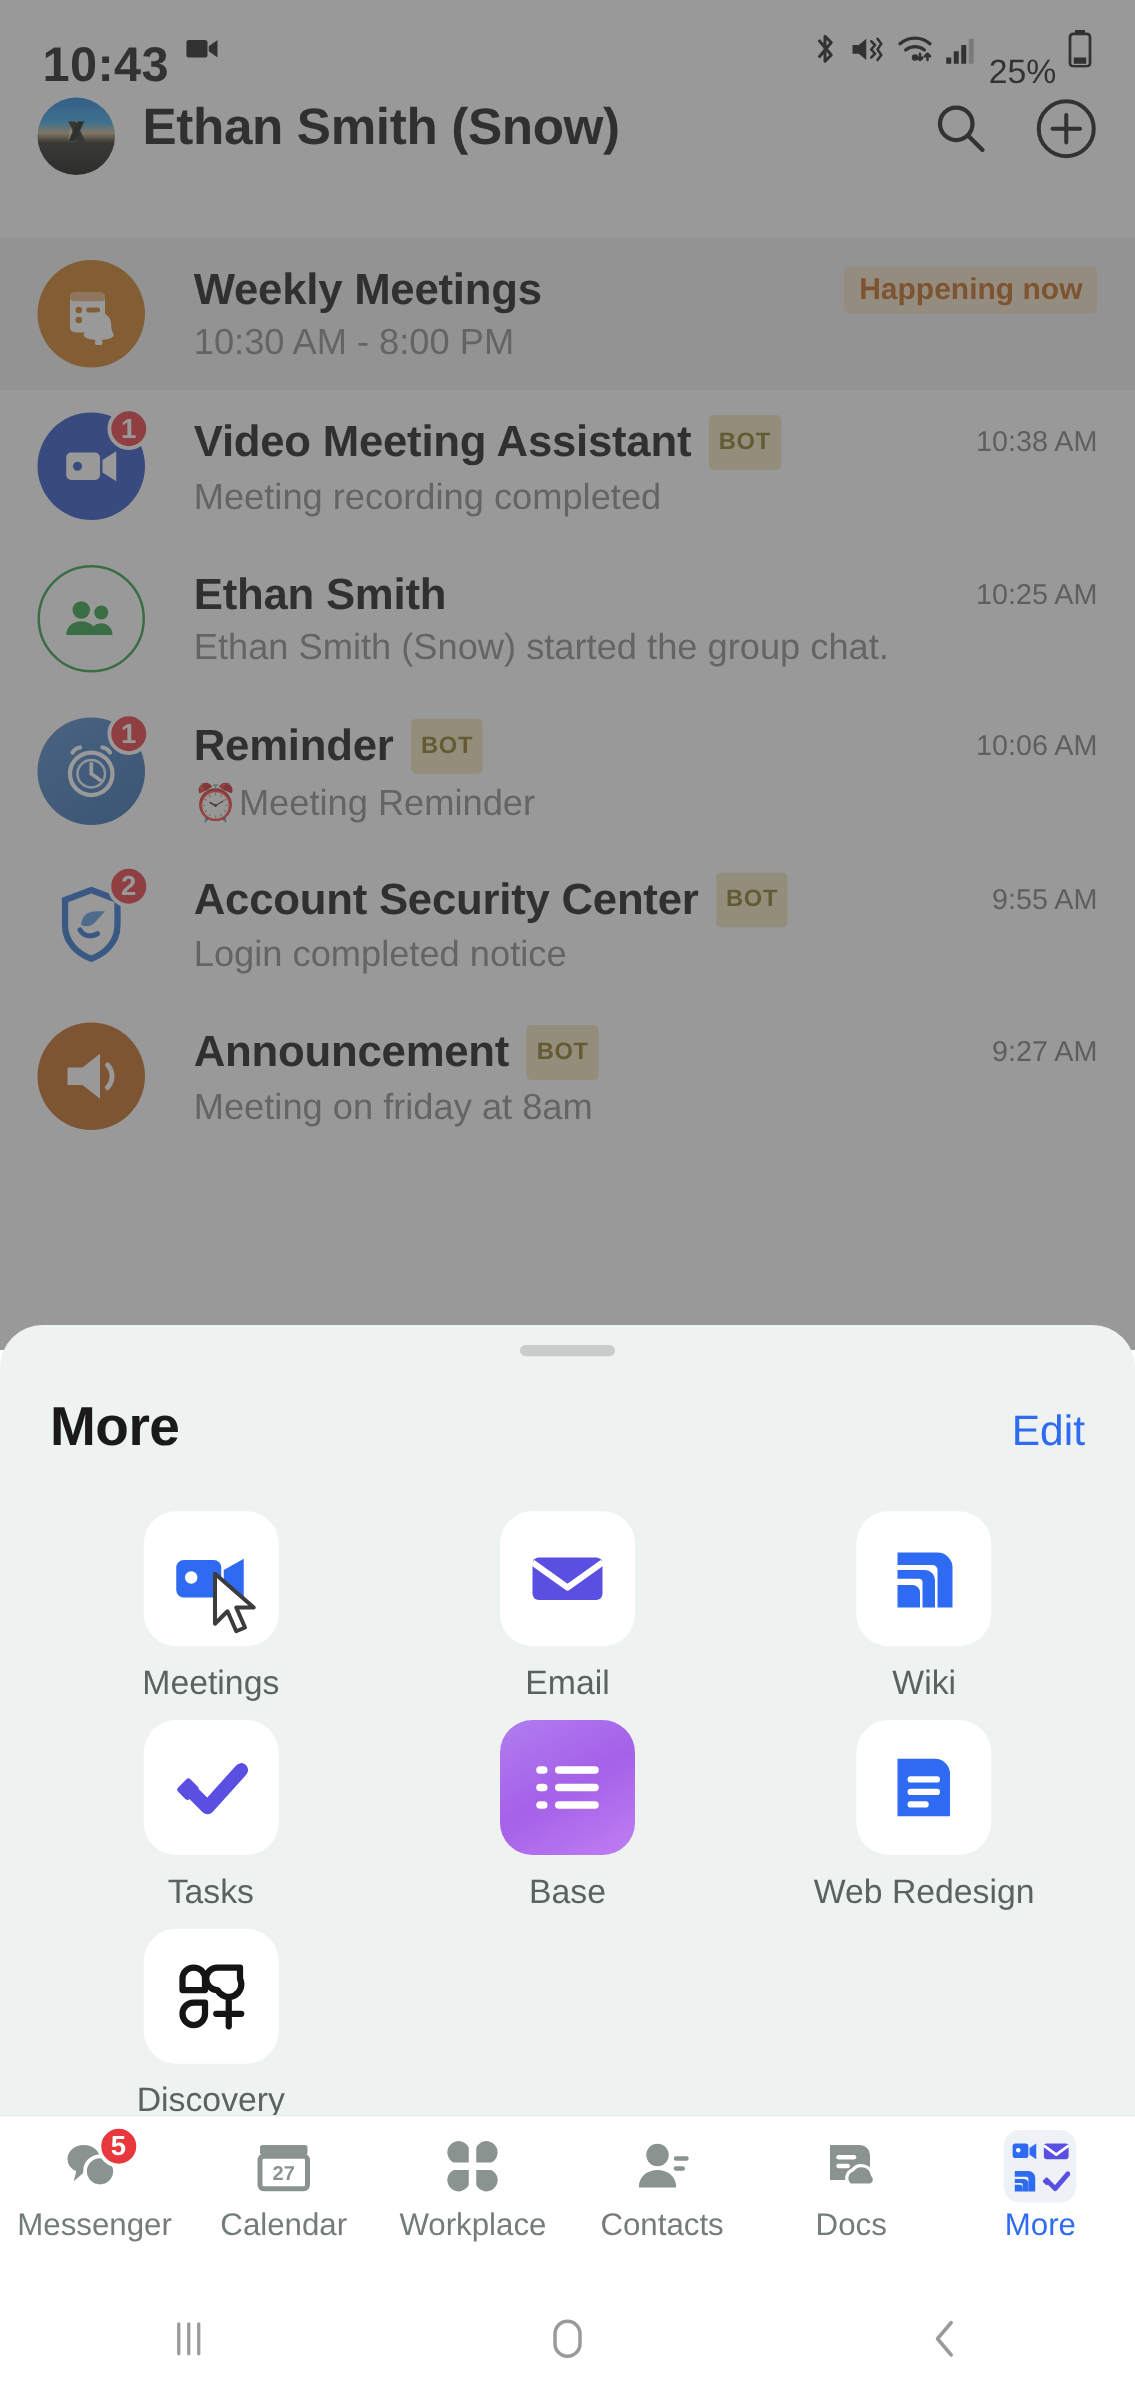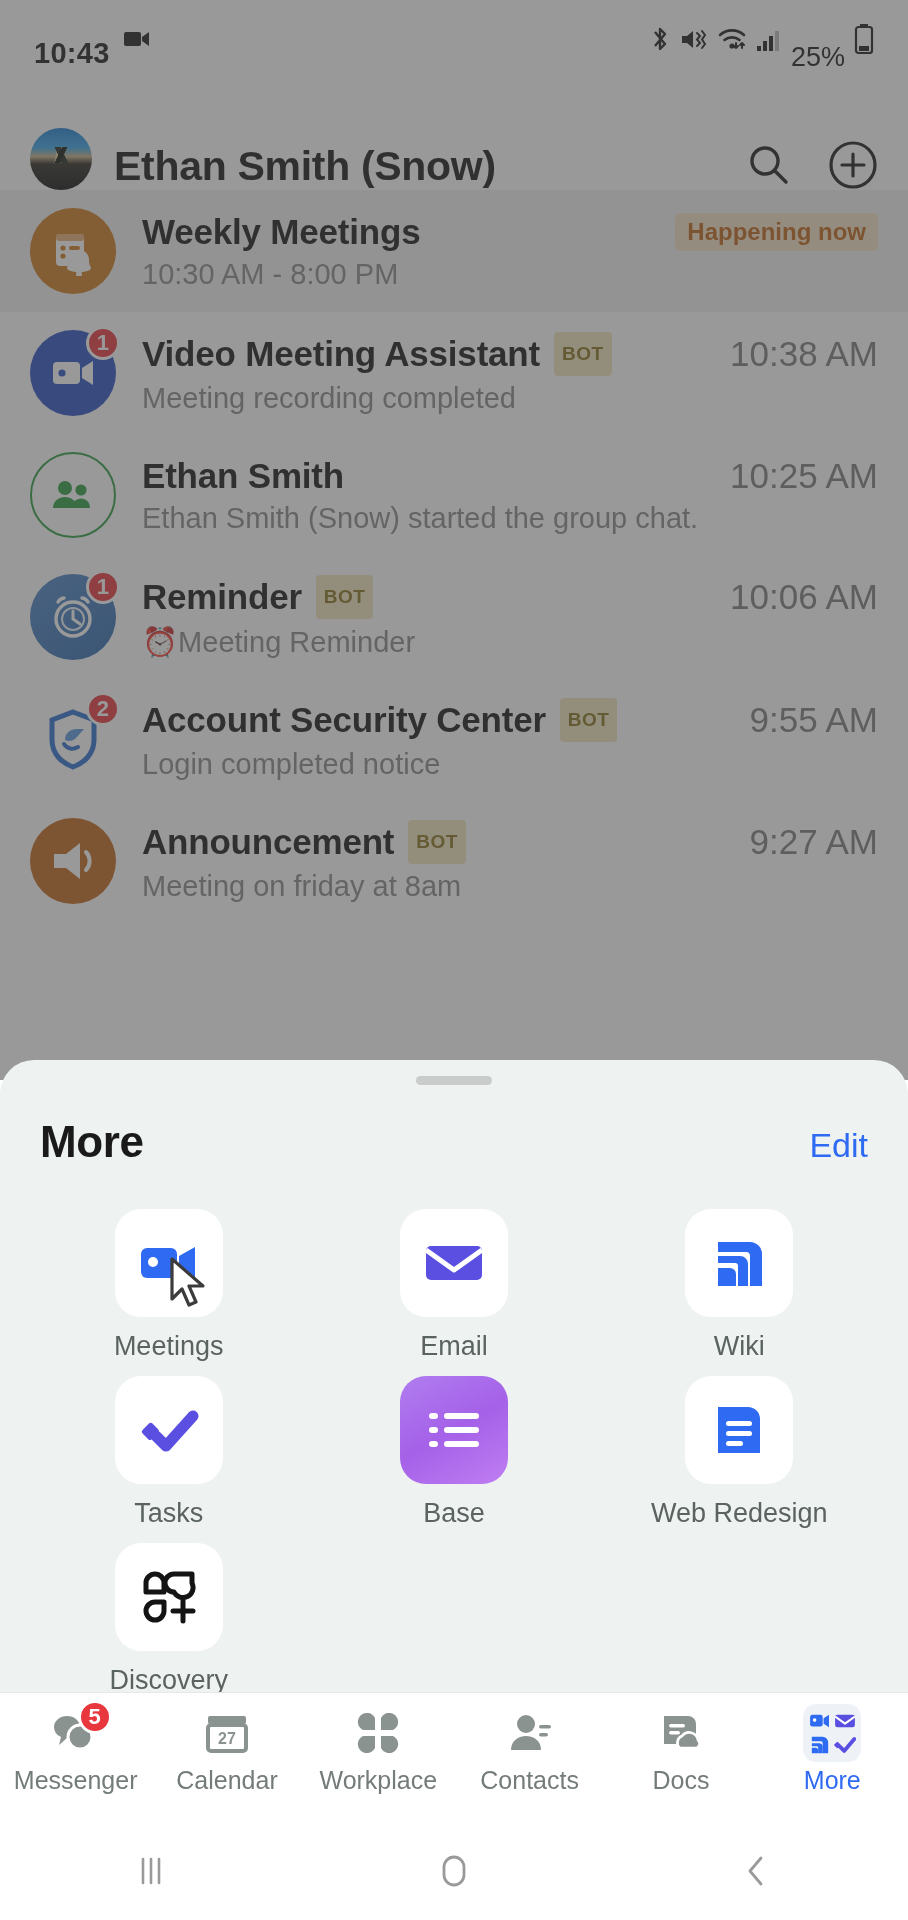"10:43" .sb-time { font-size: 29px -> 39px }
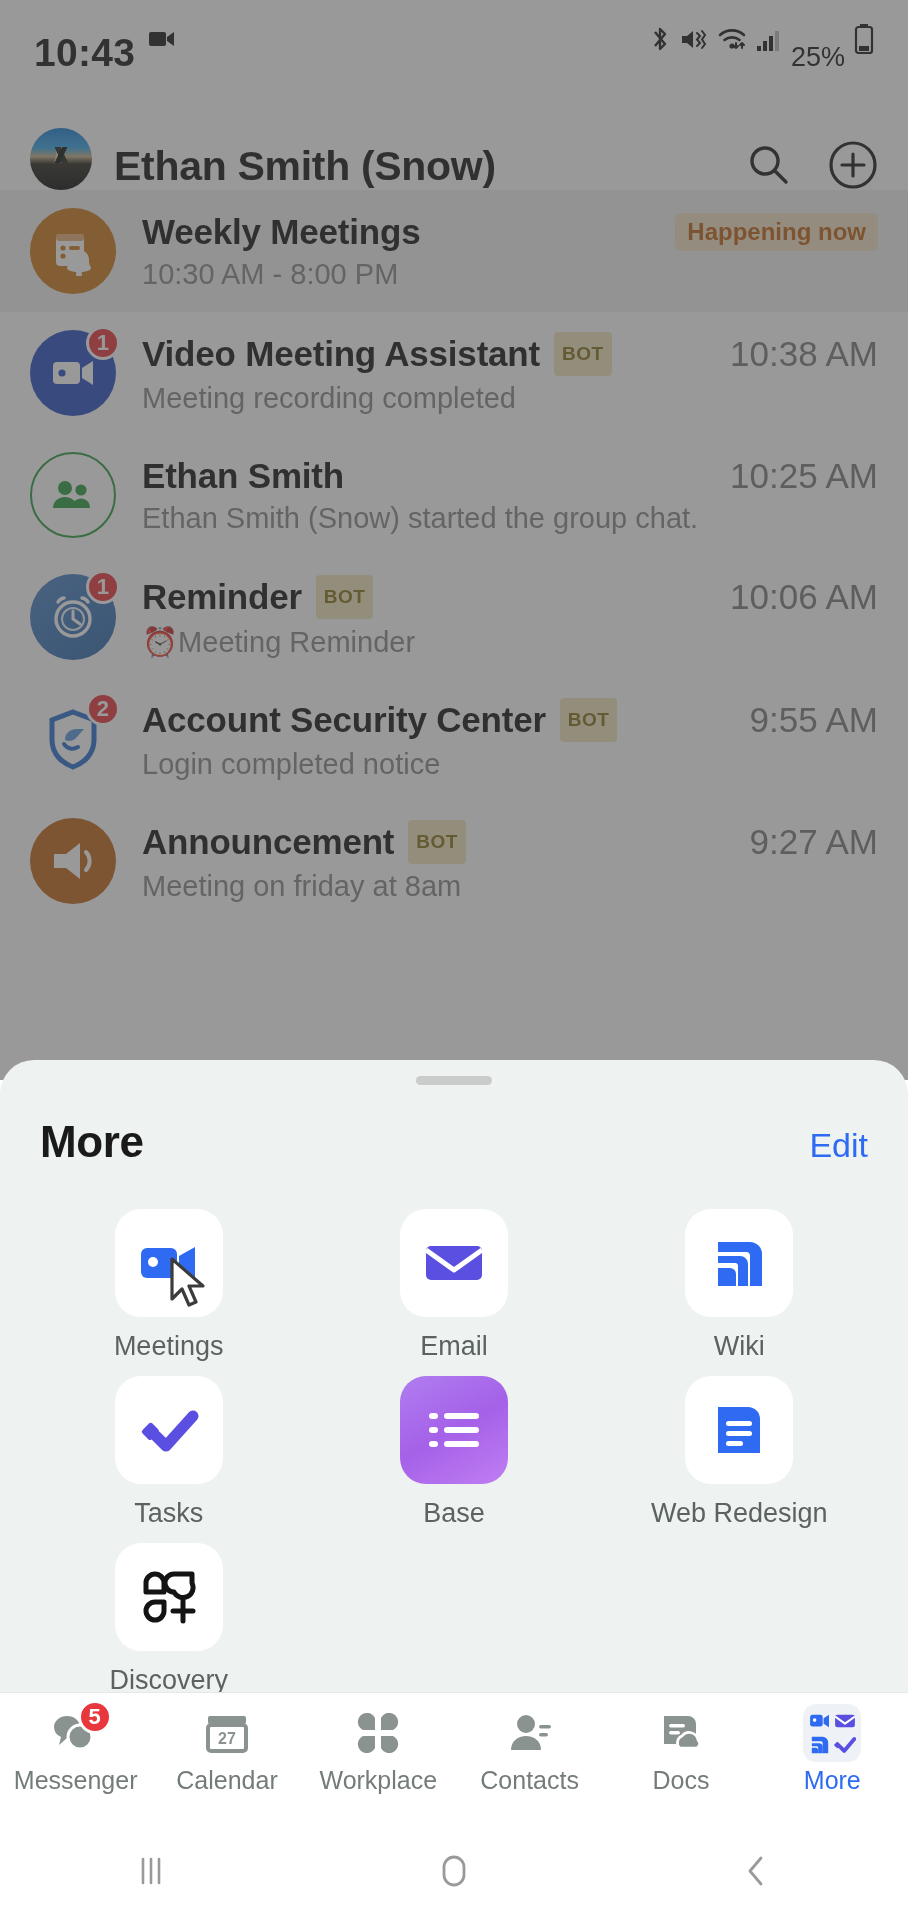"Ethan Smith (Snow)" .header { align-items: flex-end -> flex-start }
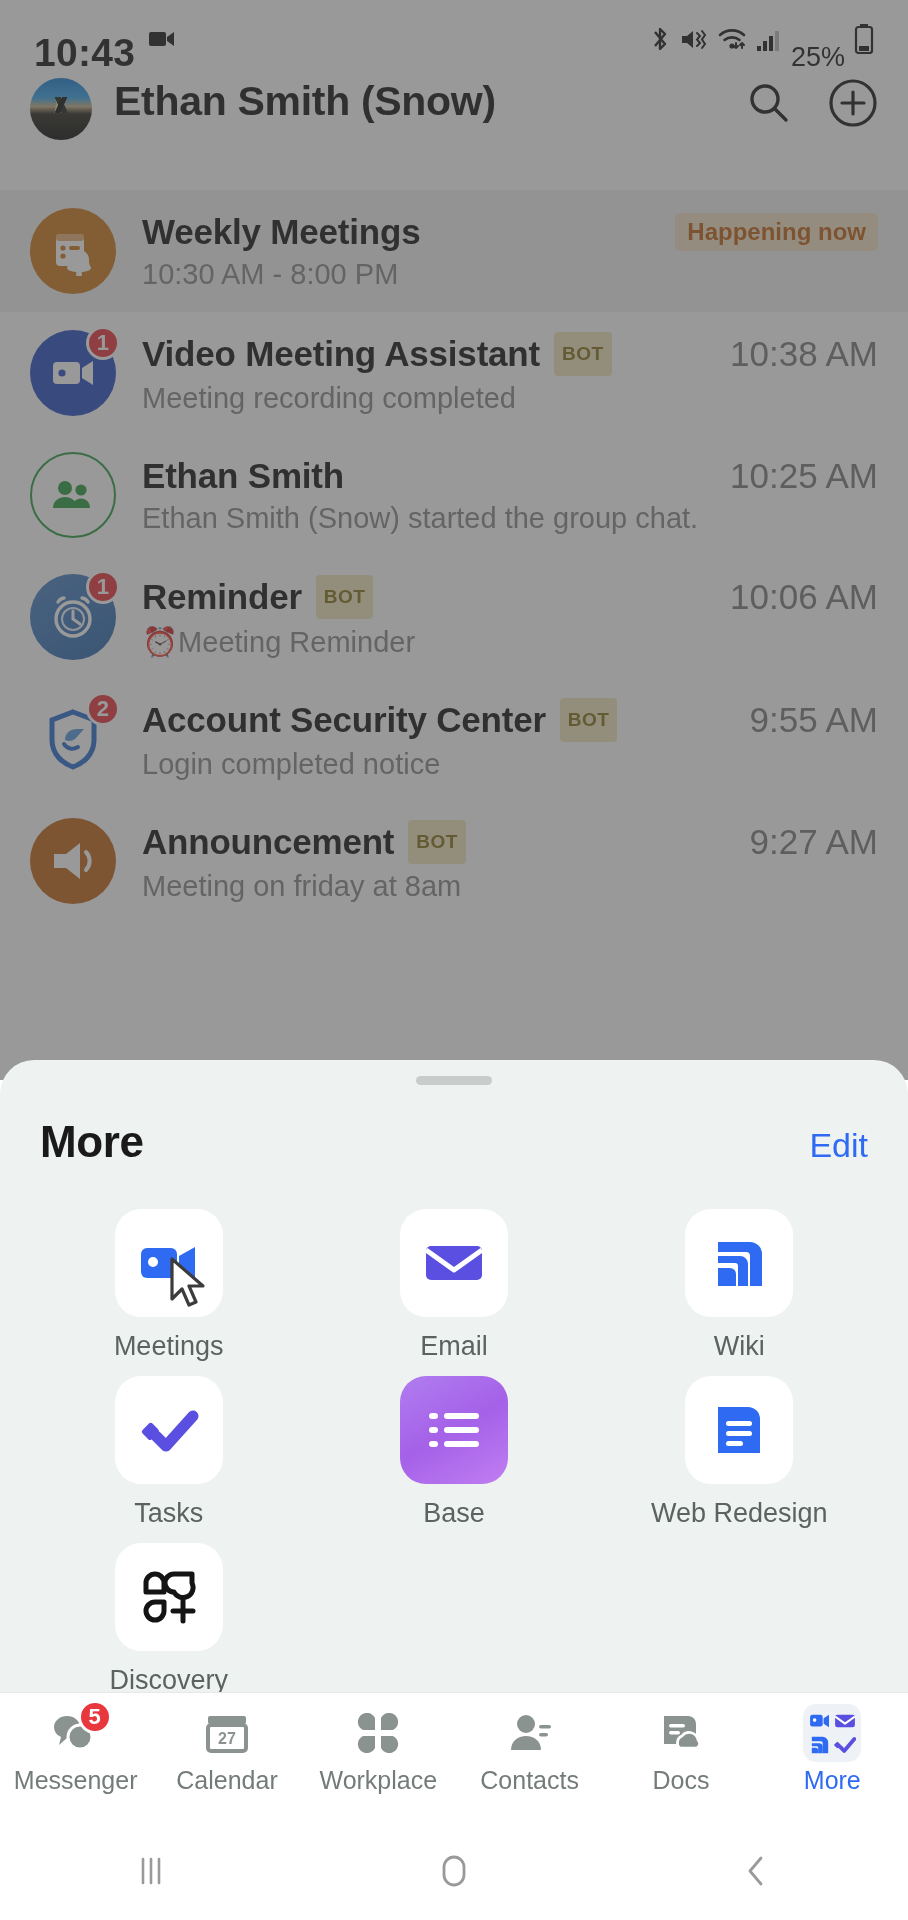"Weekly Meetings" .chat-row { gap: 26px -> 39px }
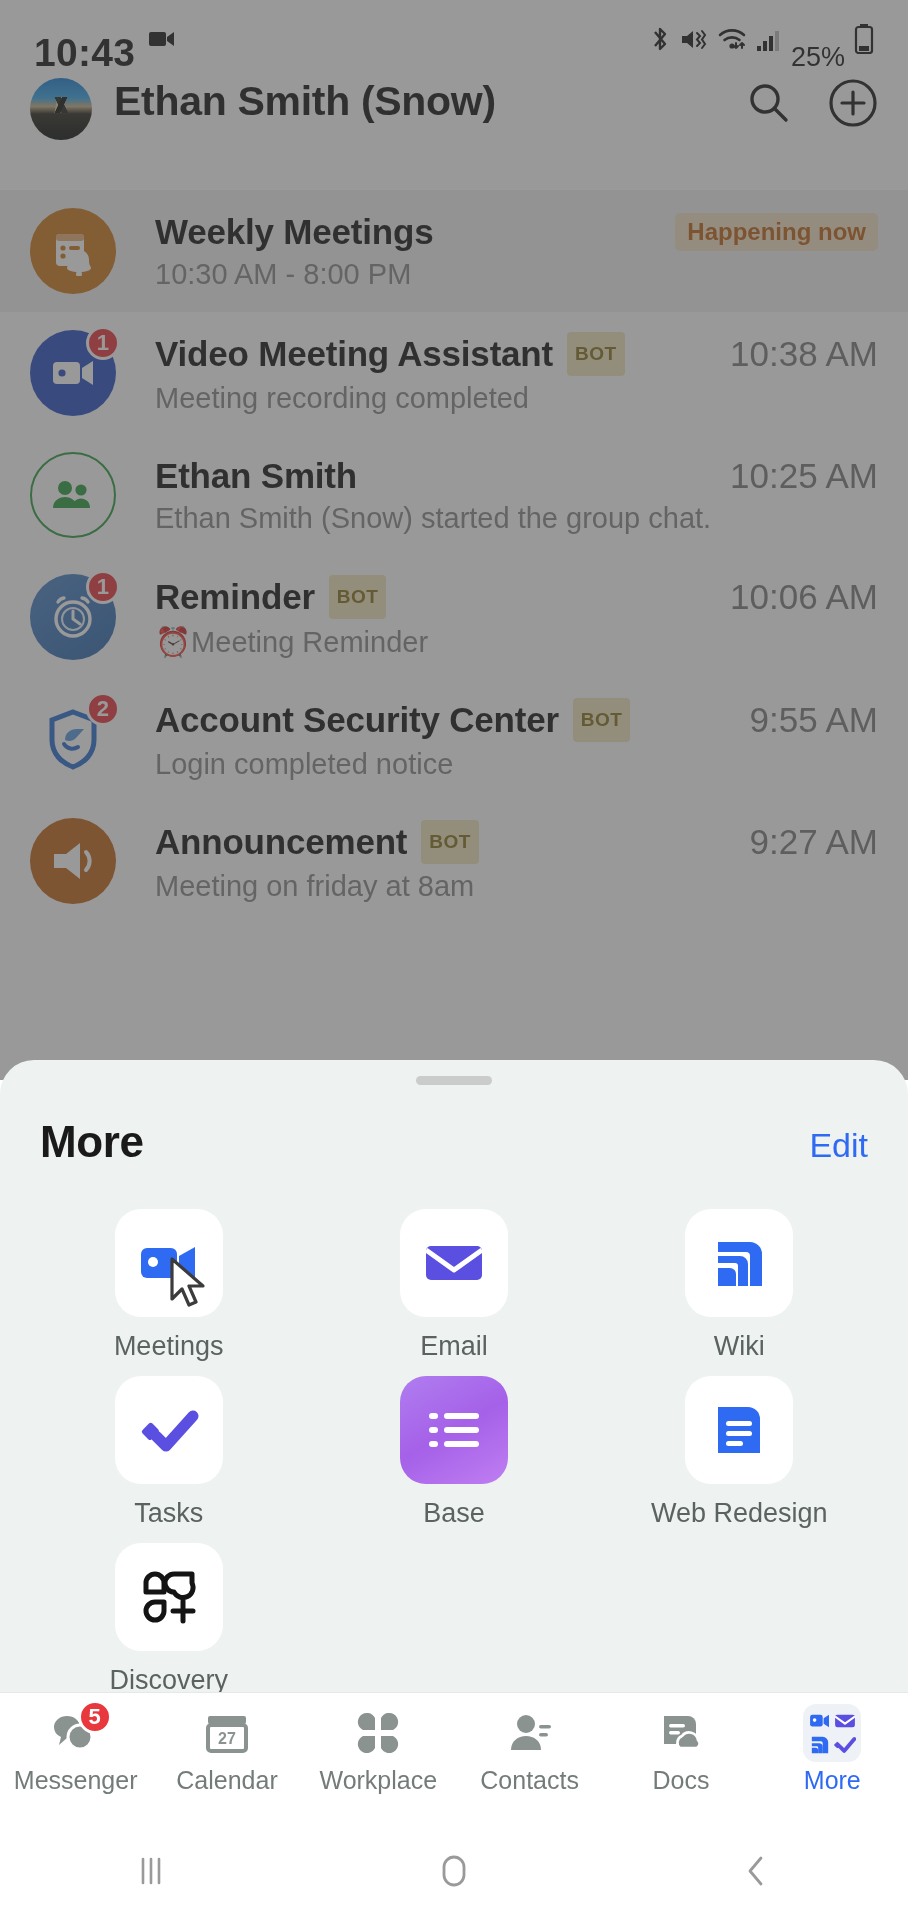"10:38 AM" .chat-time { font-size: 35px -> 23px }
